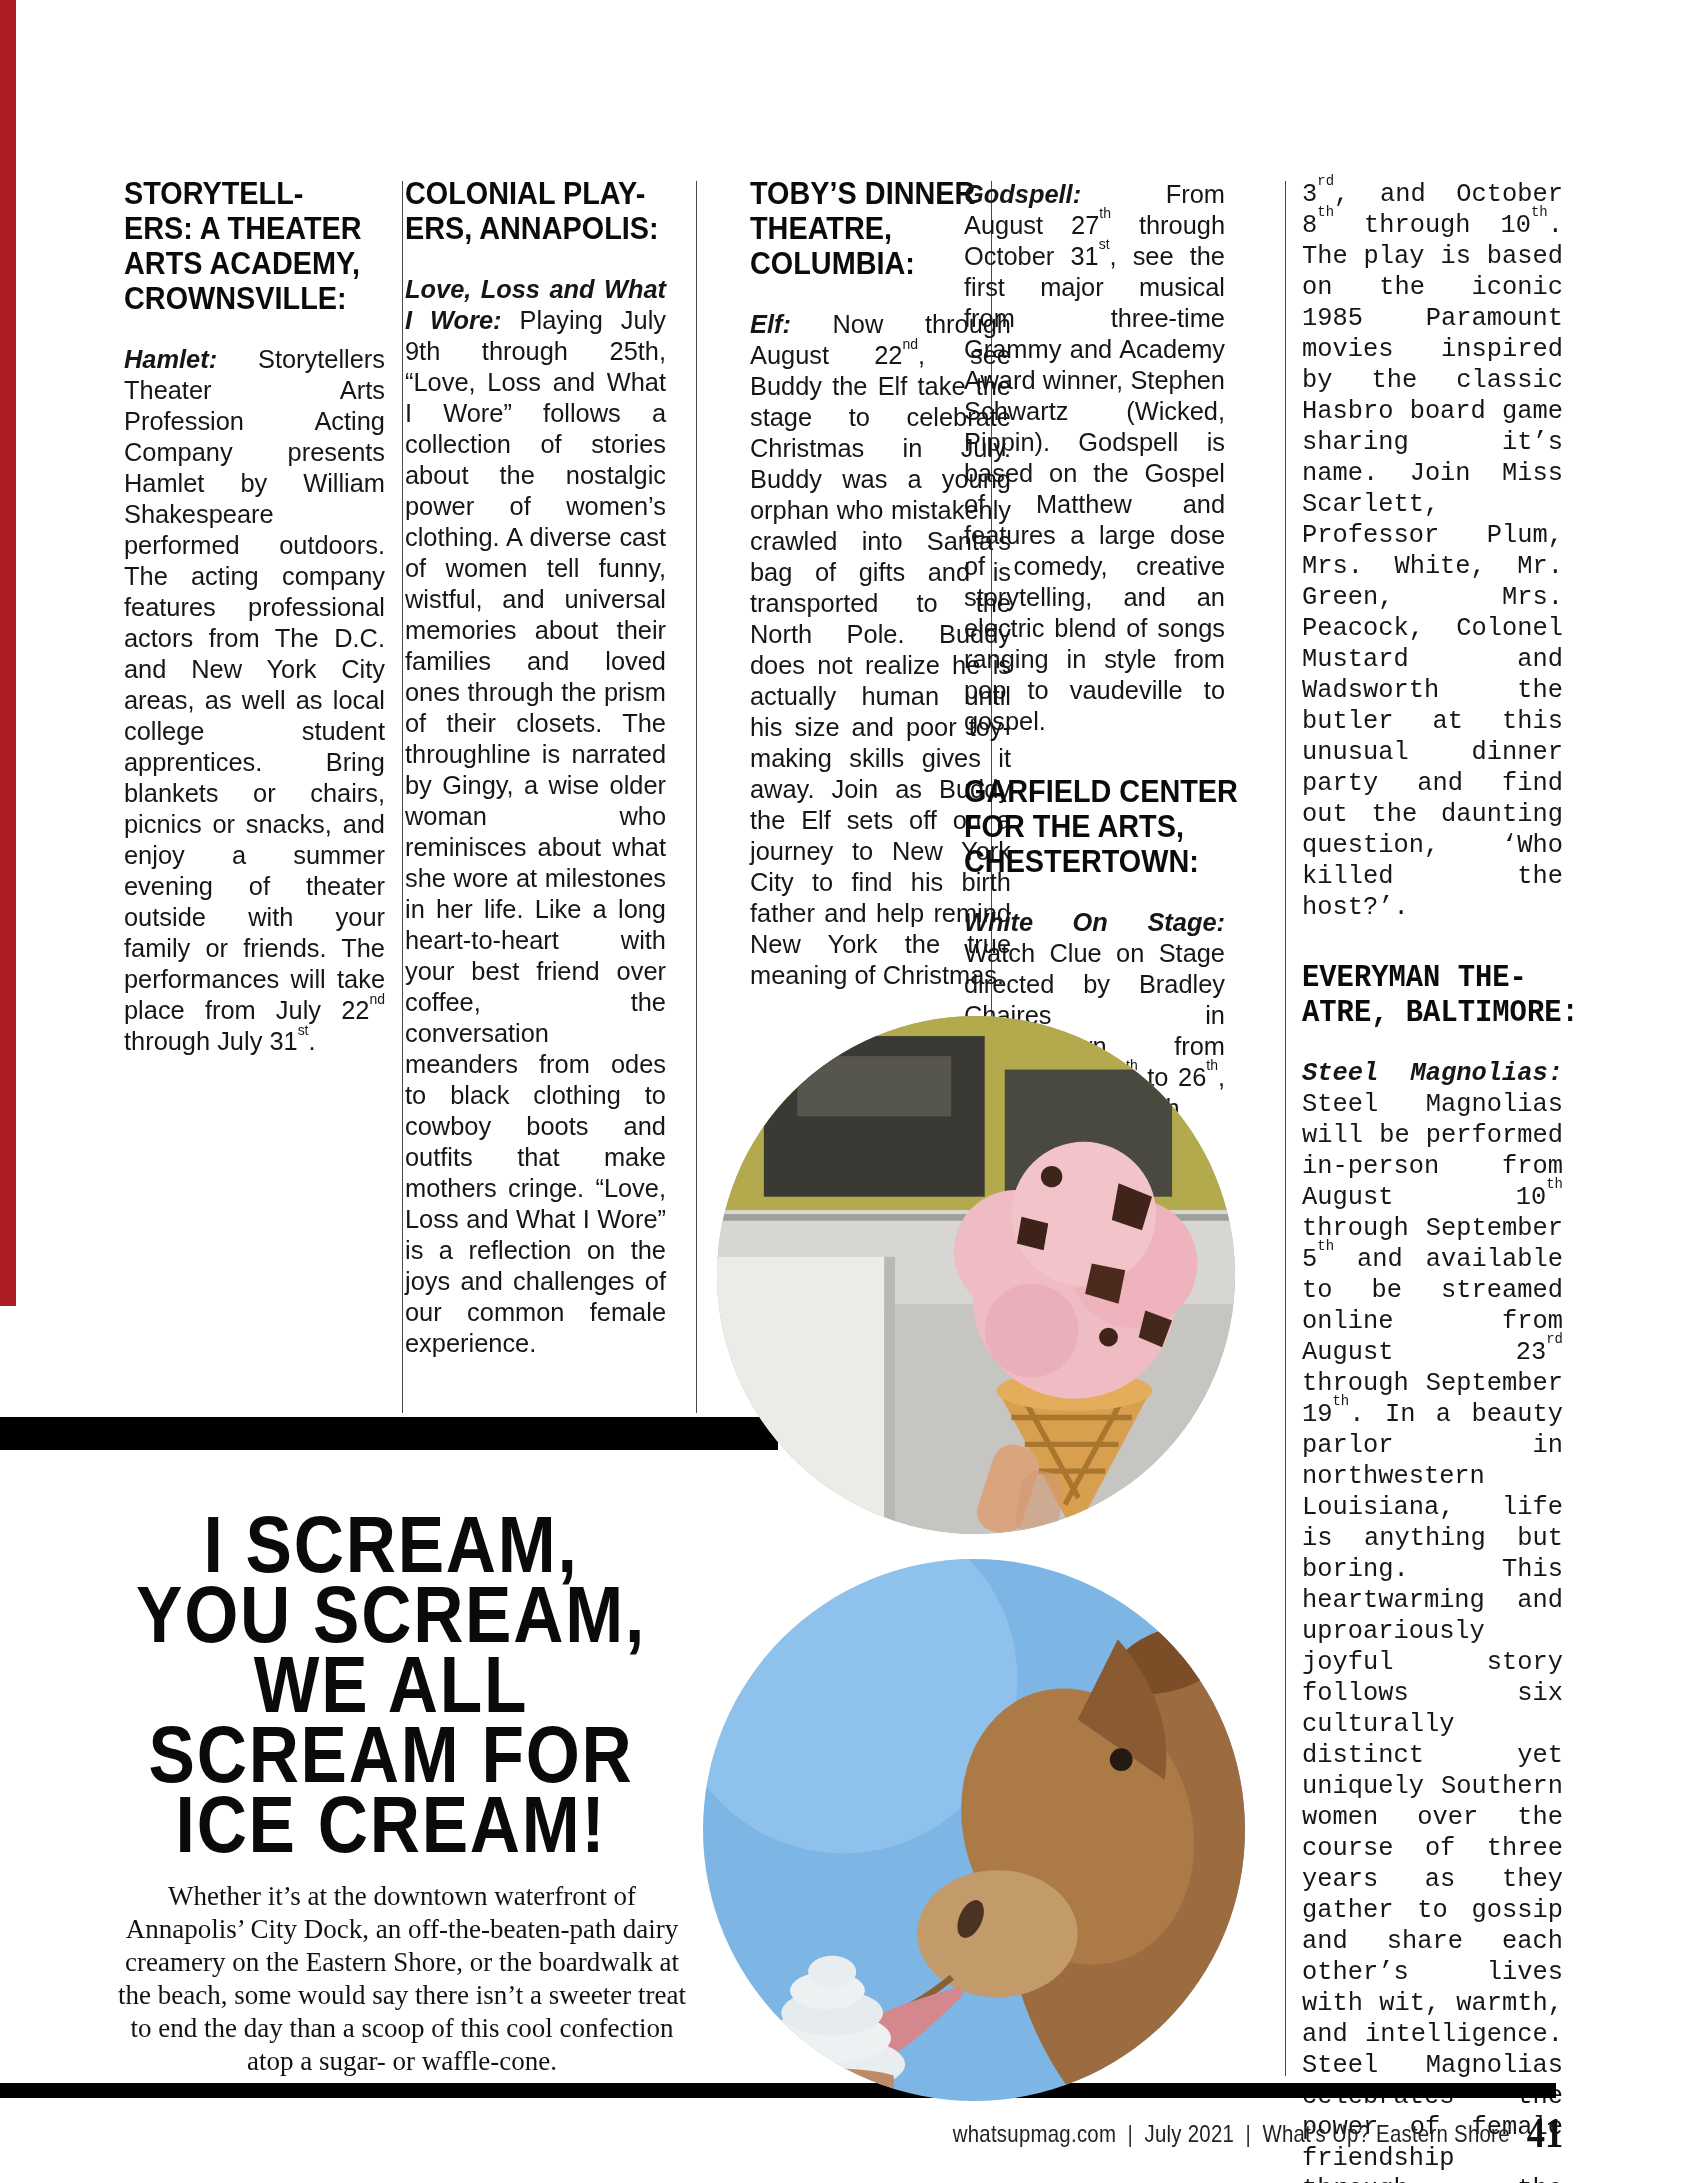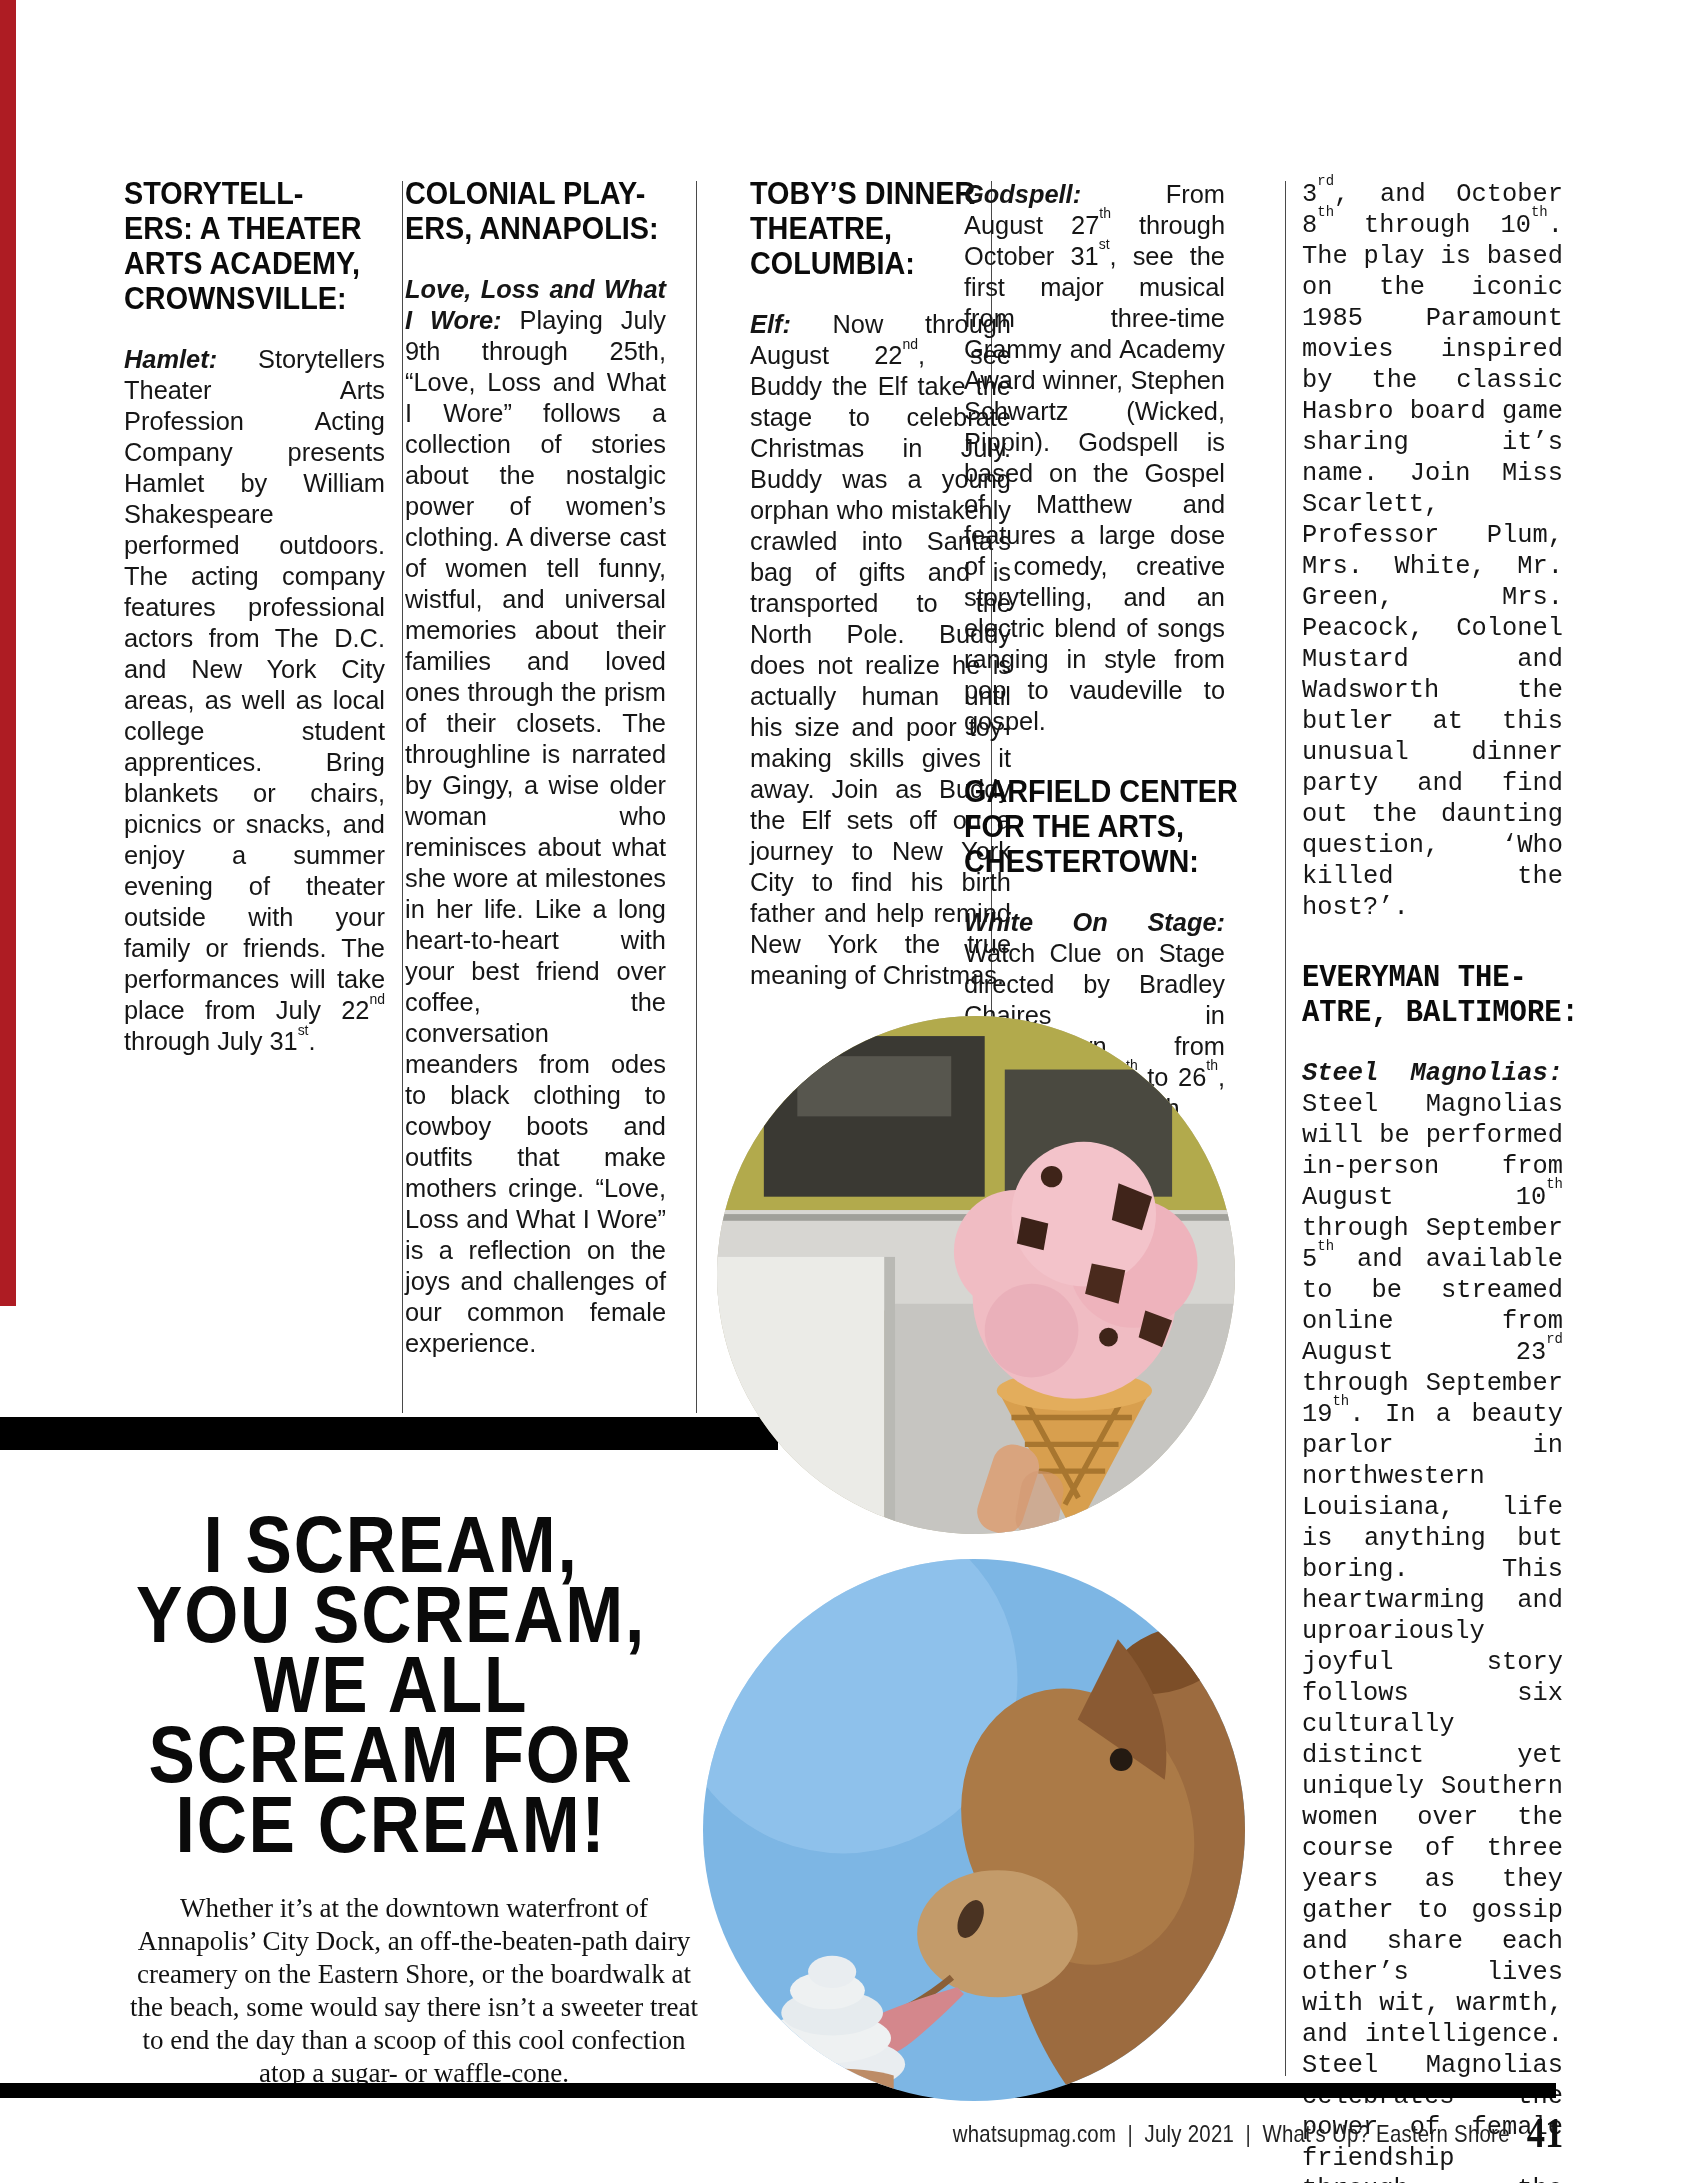"Whether it’s at the downtown" .intro { margin: 16px -> 4px }
